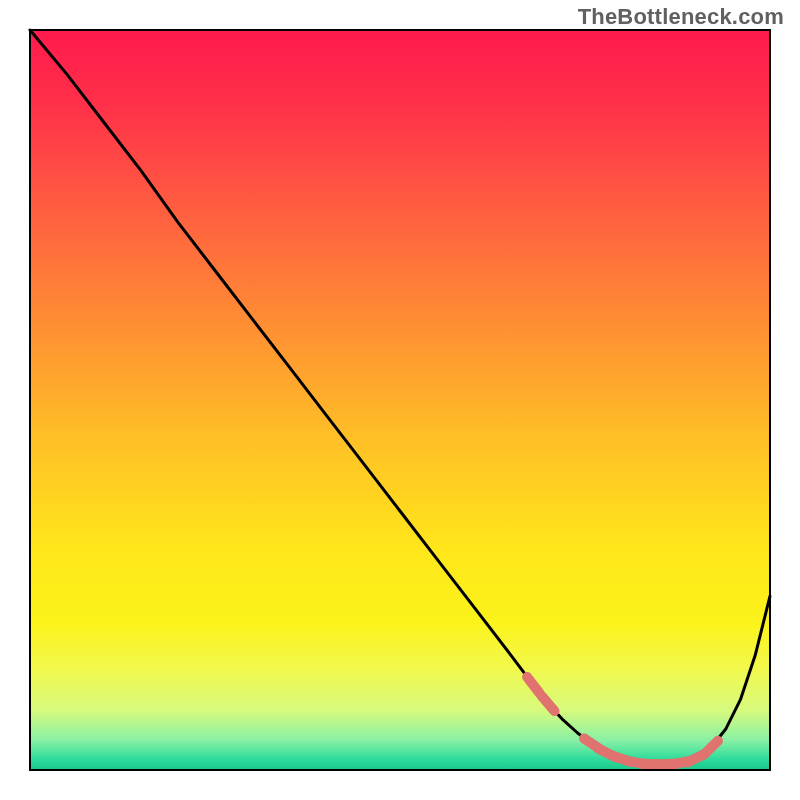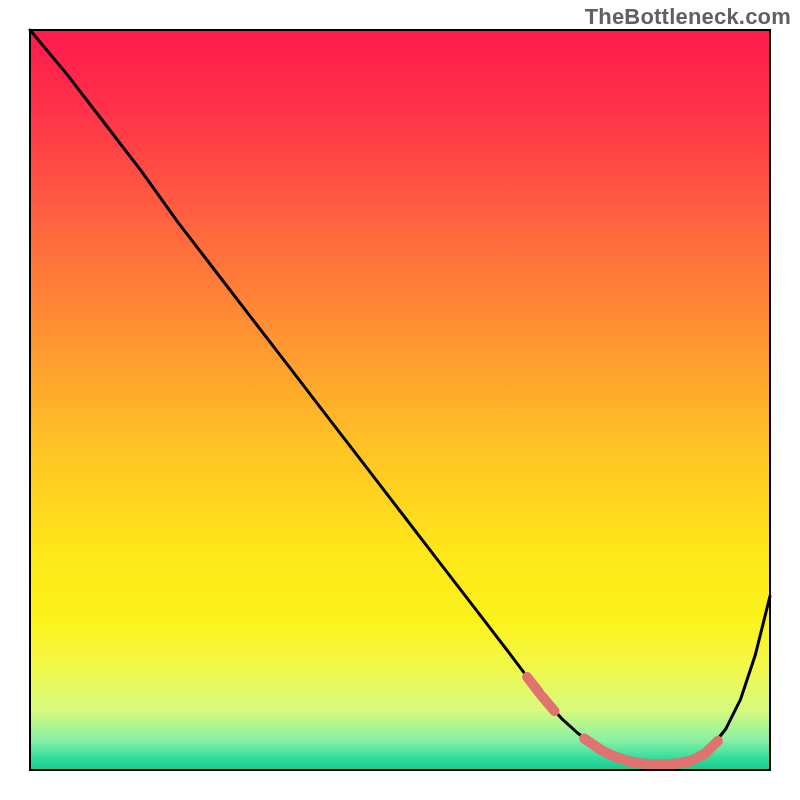"TheBottleneck.com" .watermark { right: 9px -> 16px }
